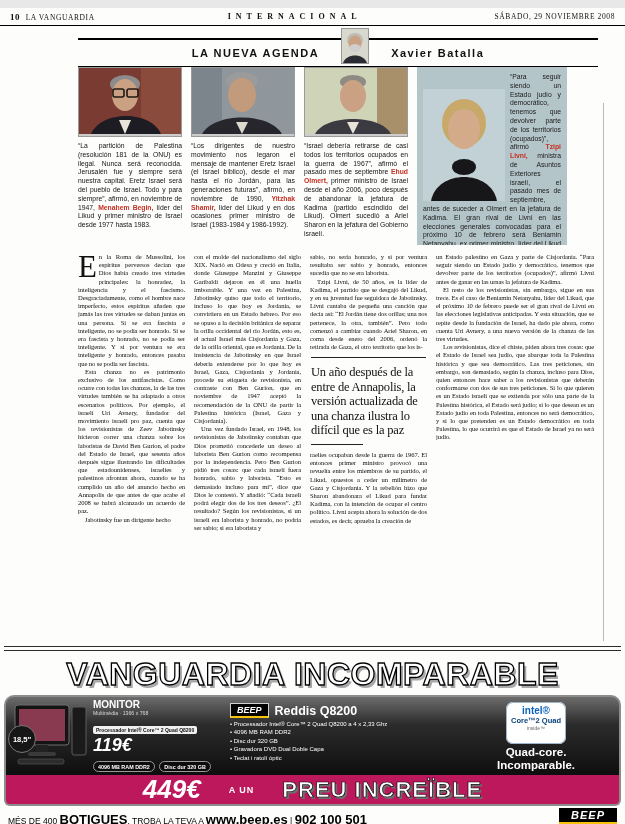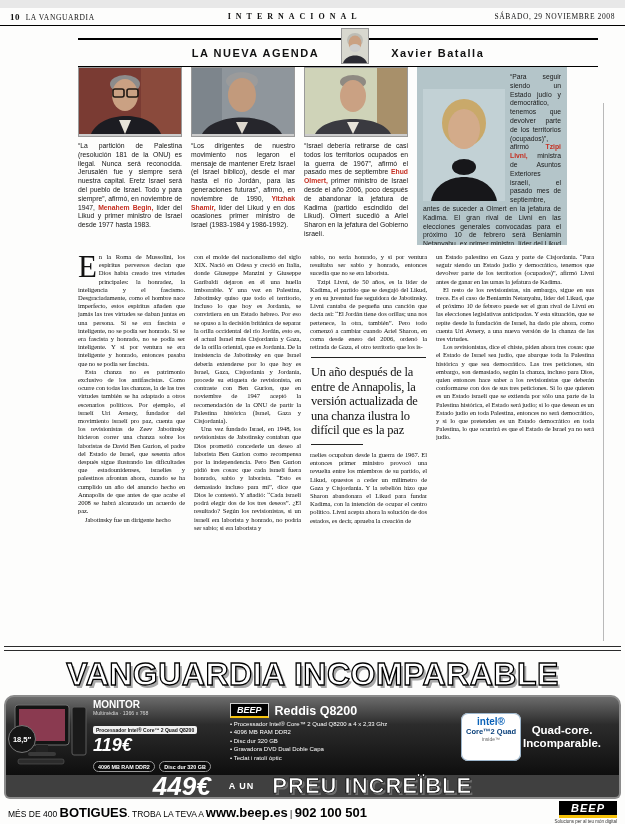"intel®" .z3 { flex-direction: row -> column }
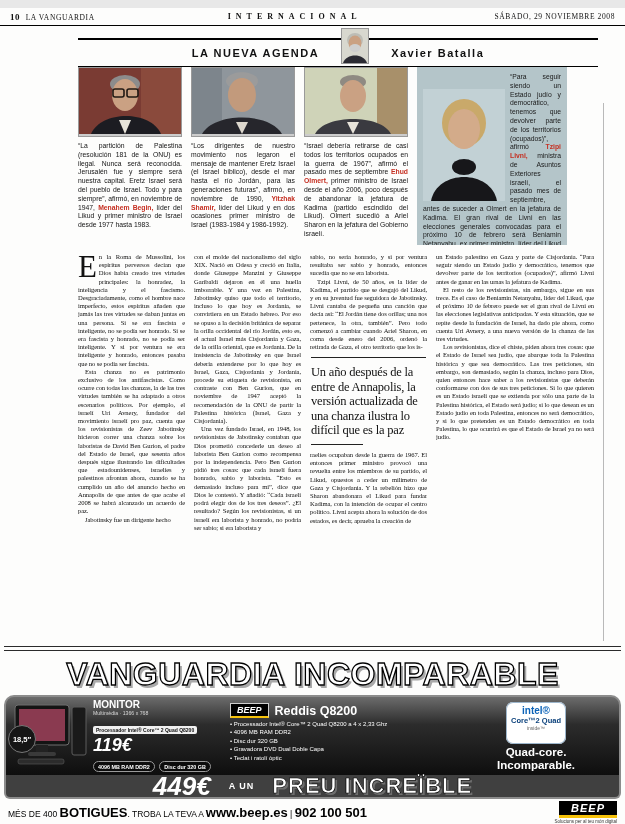"449€" .pricebar { background: #404040 -> #be185d; gap: 18px -> 28px; height: 24px -> 31px }
